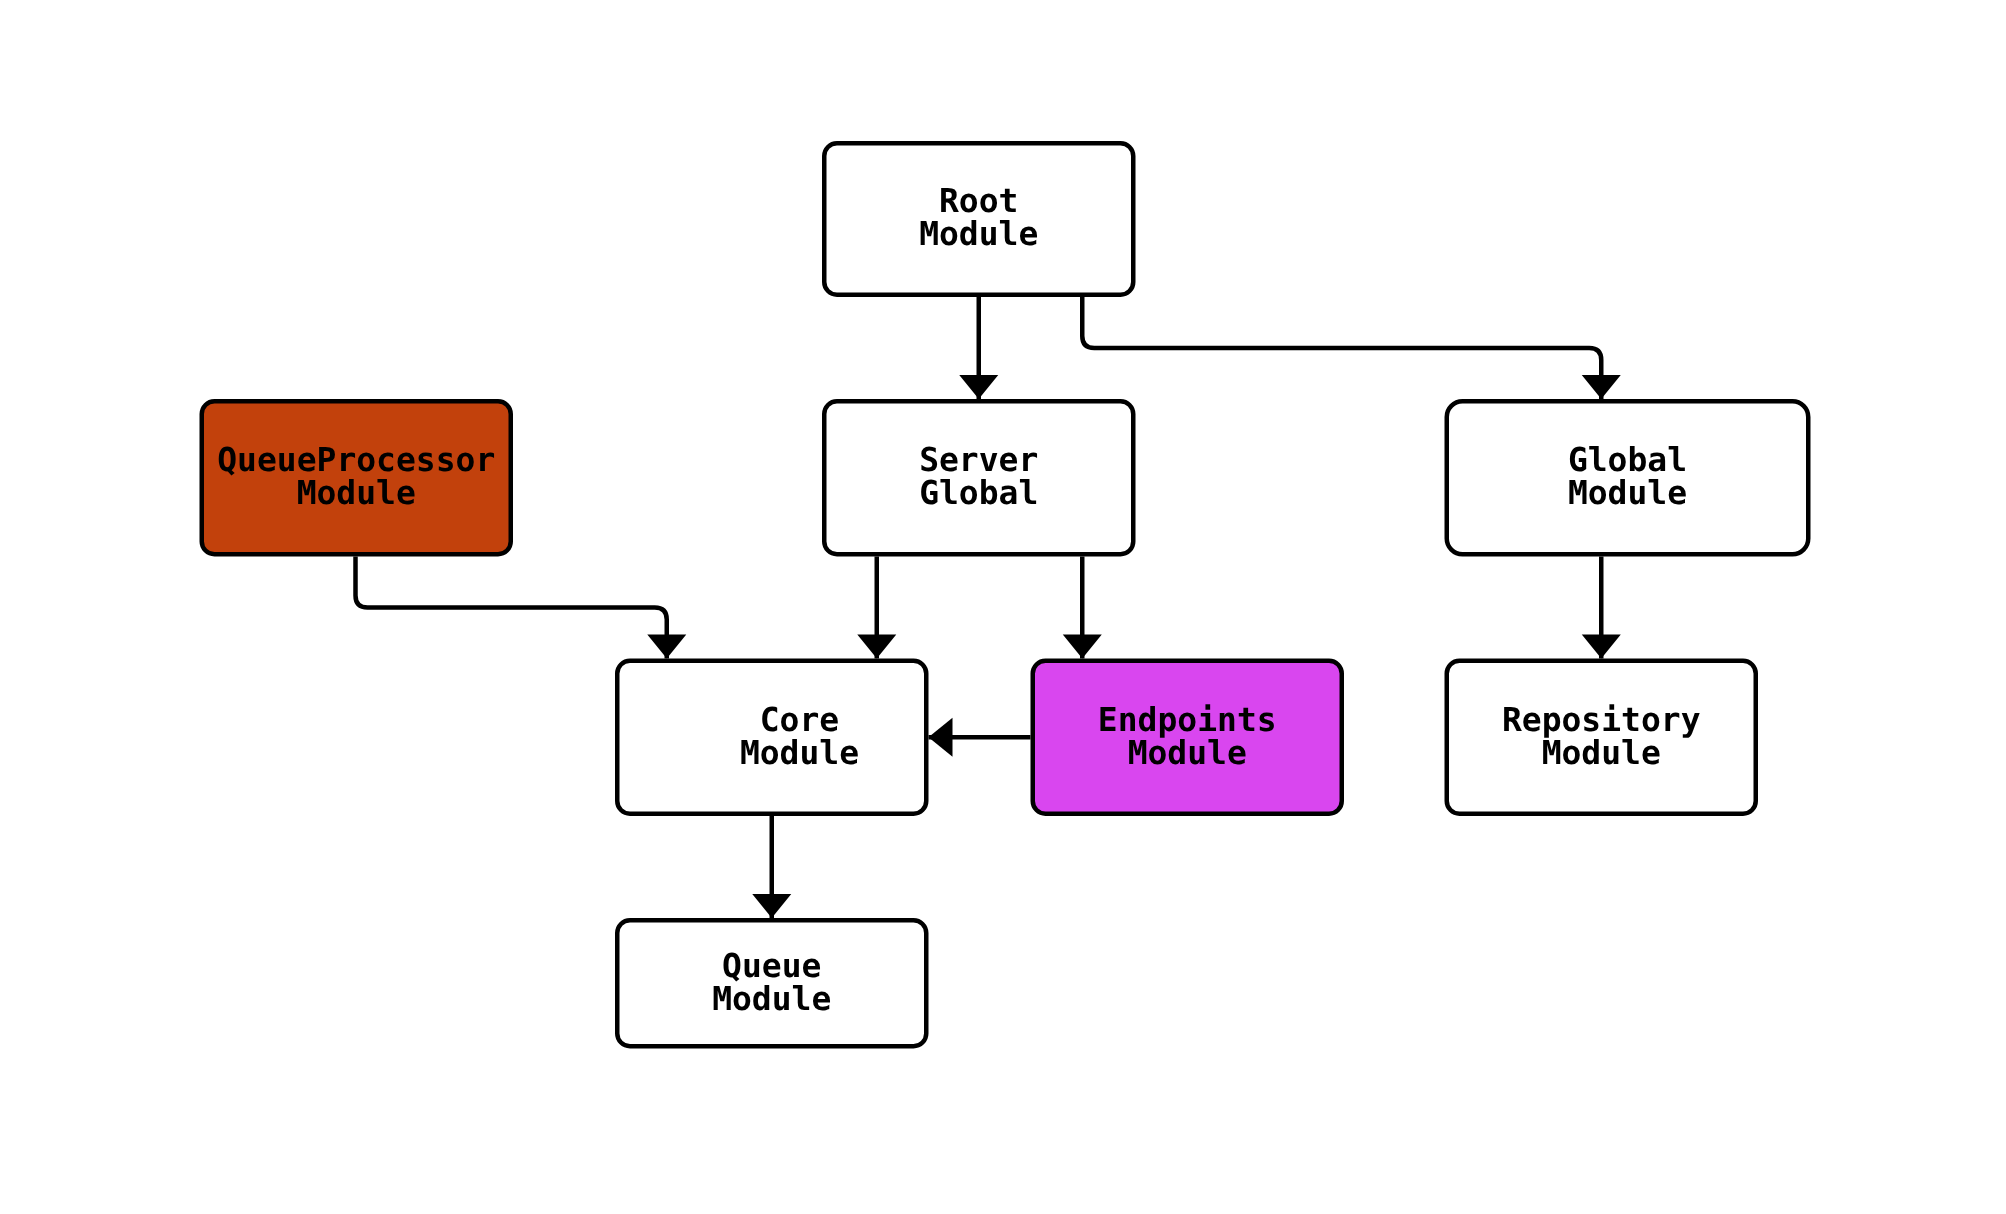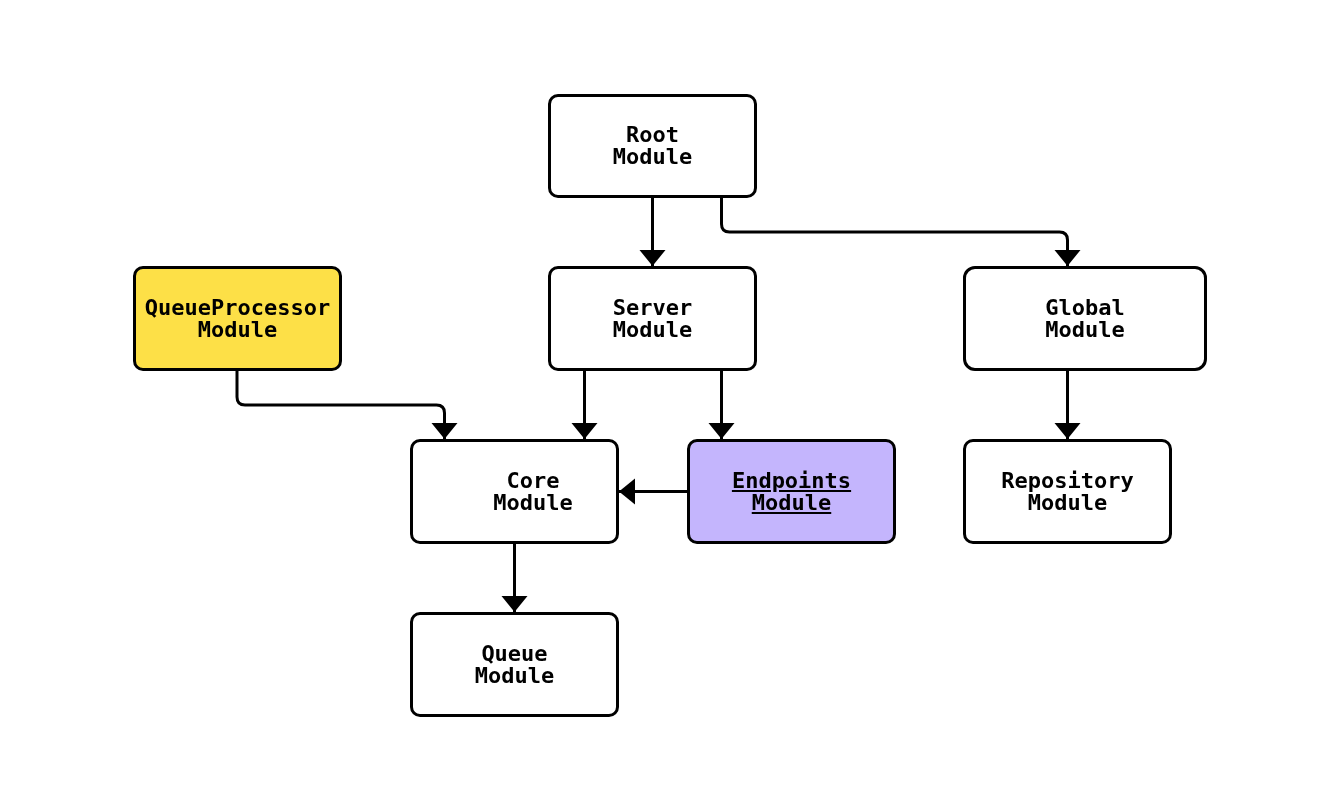"QueueProcessor" div.node { background: #fde047 -> #c2410c }
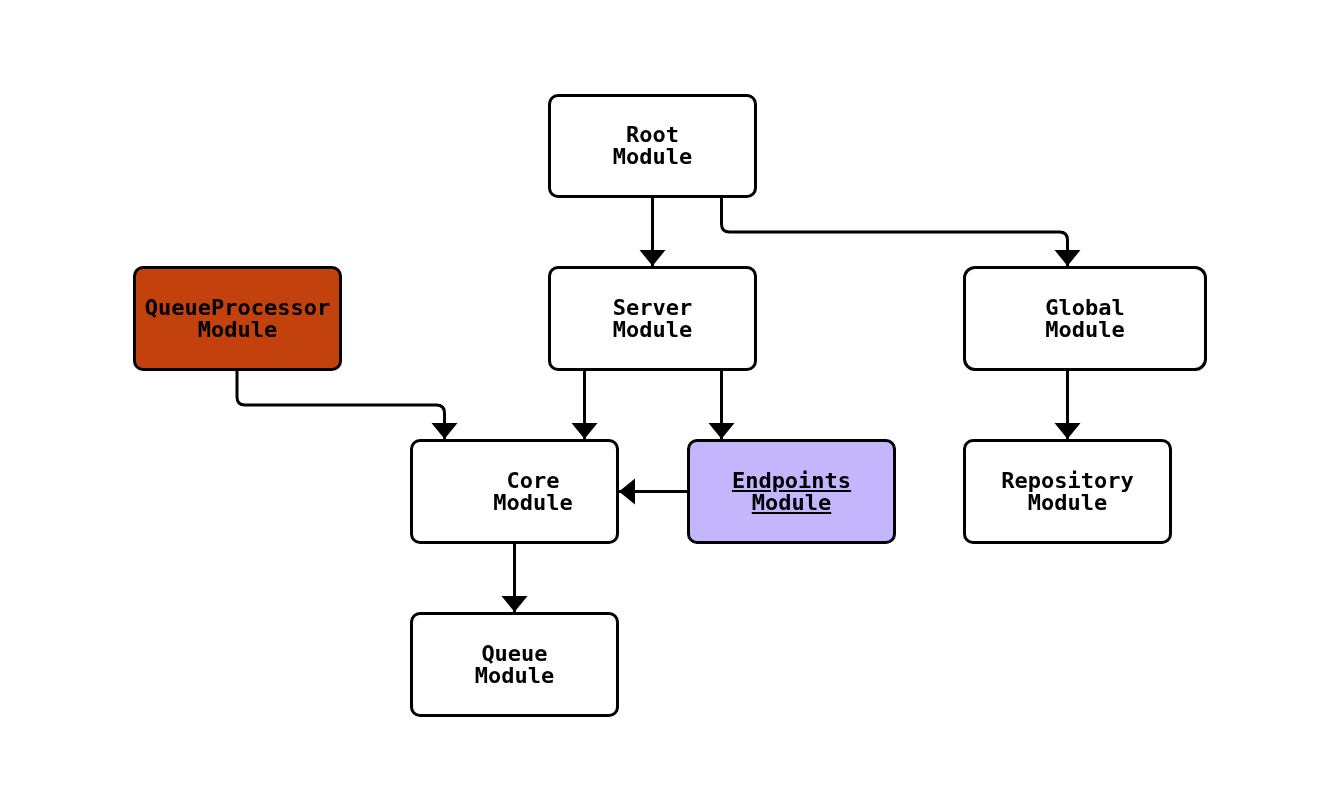"Server" div.node-label { text: Module -> Global }
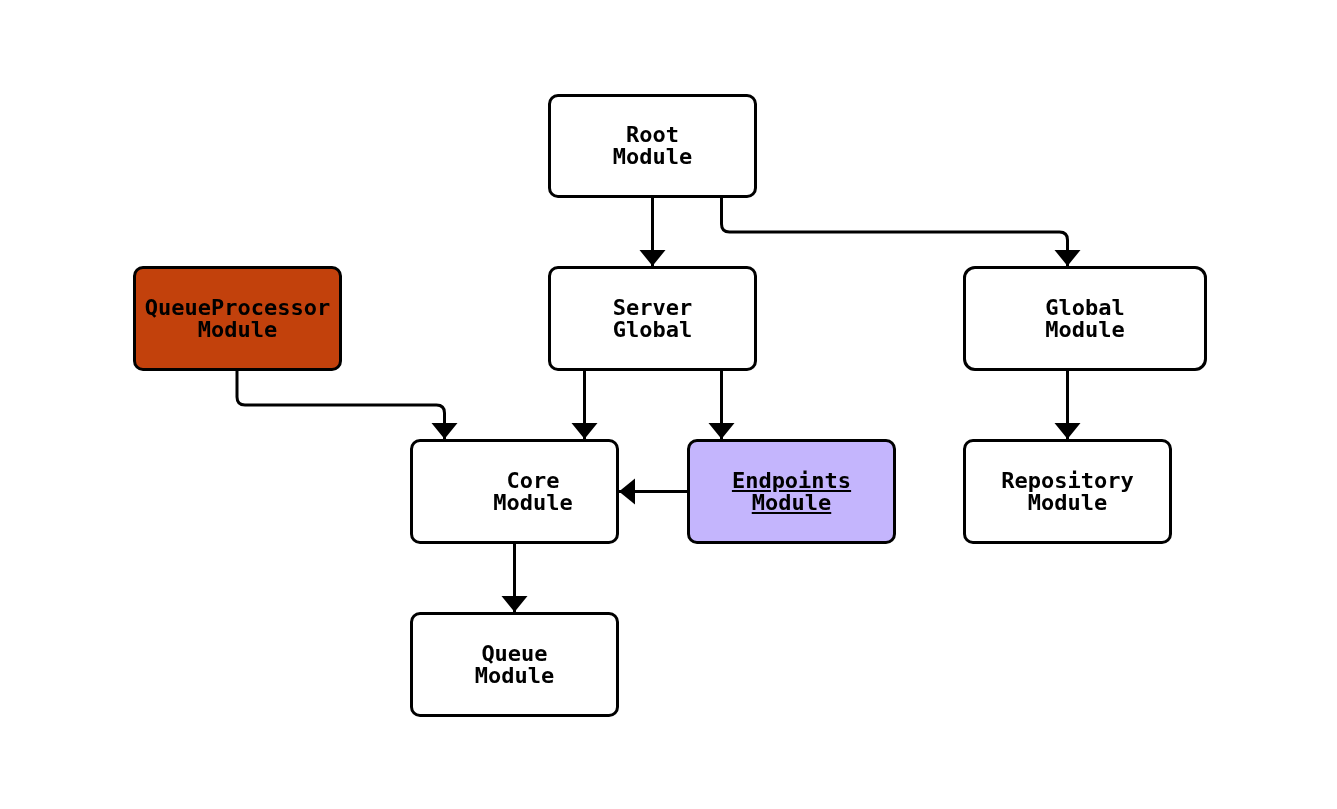"Endpoints" div.node { background: #c4b5fd -> #d946ef; text-decoration: underline -> none }
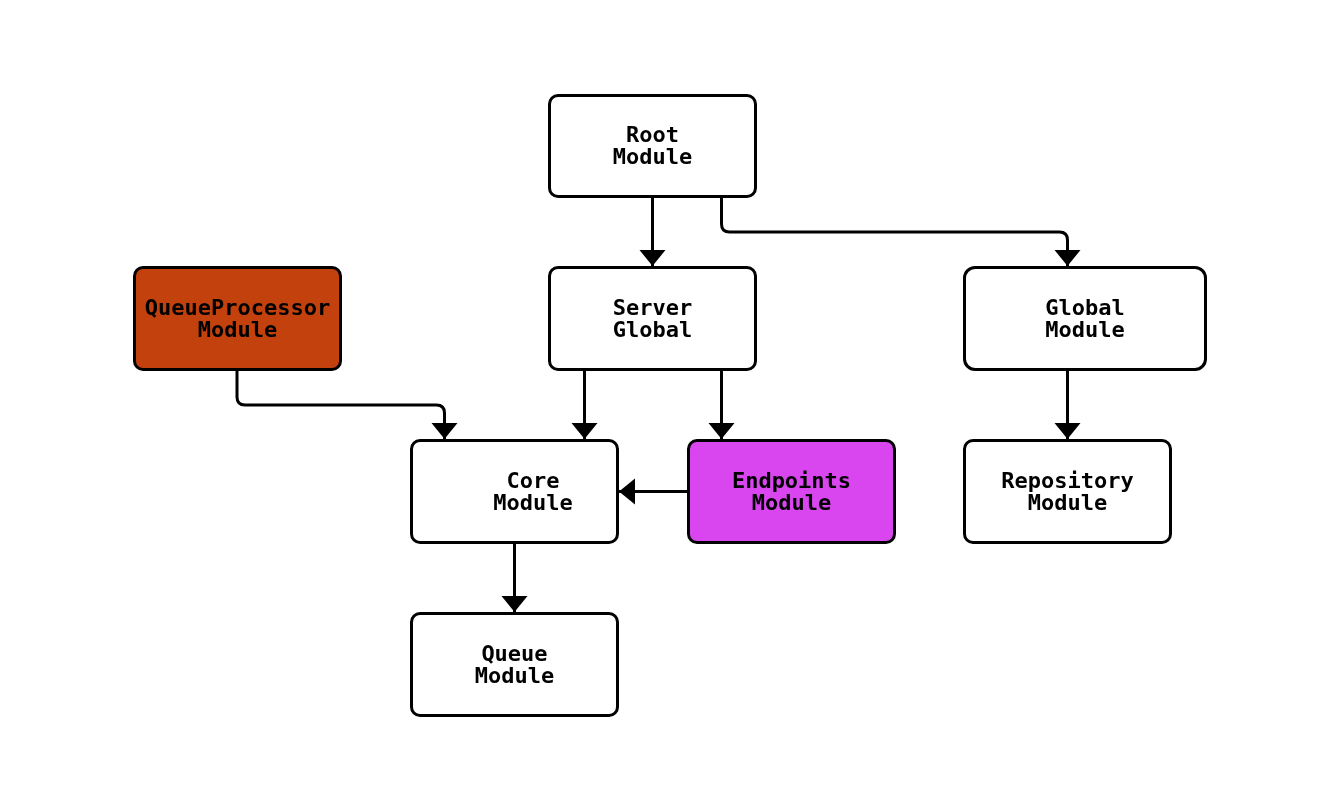"Queue" div.node { height: 105px -> 87px }
